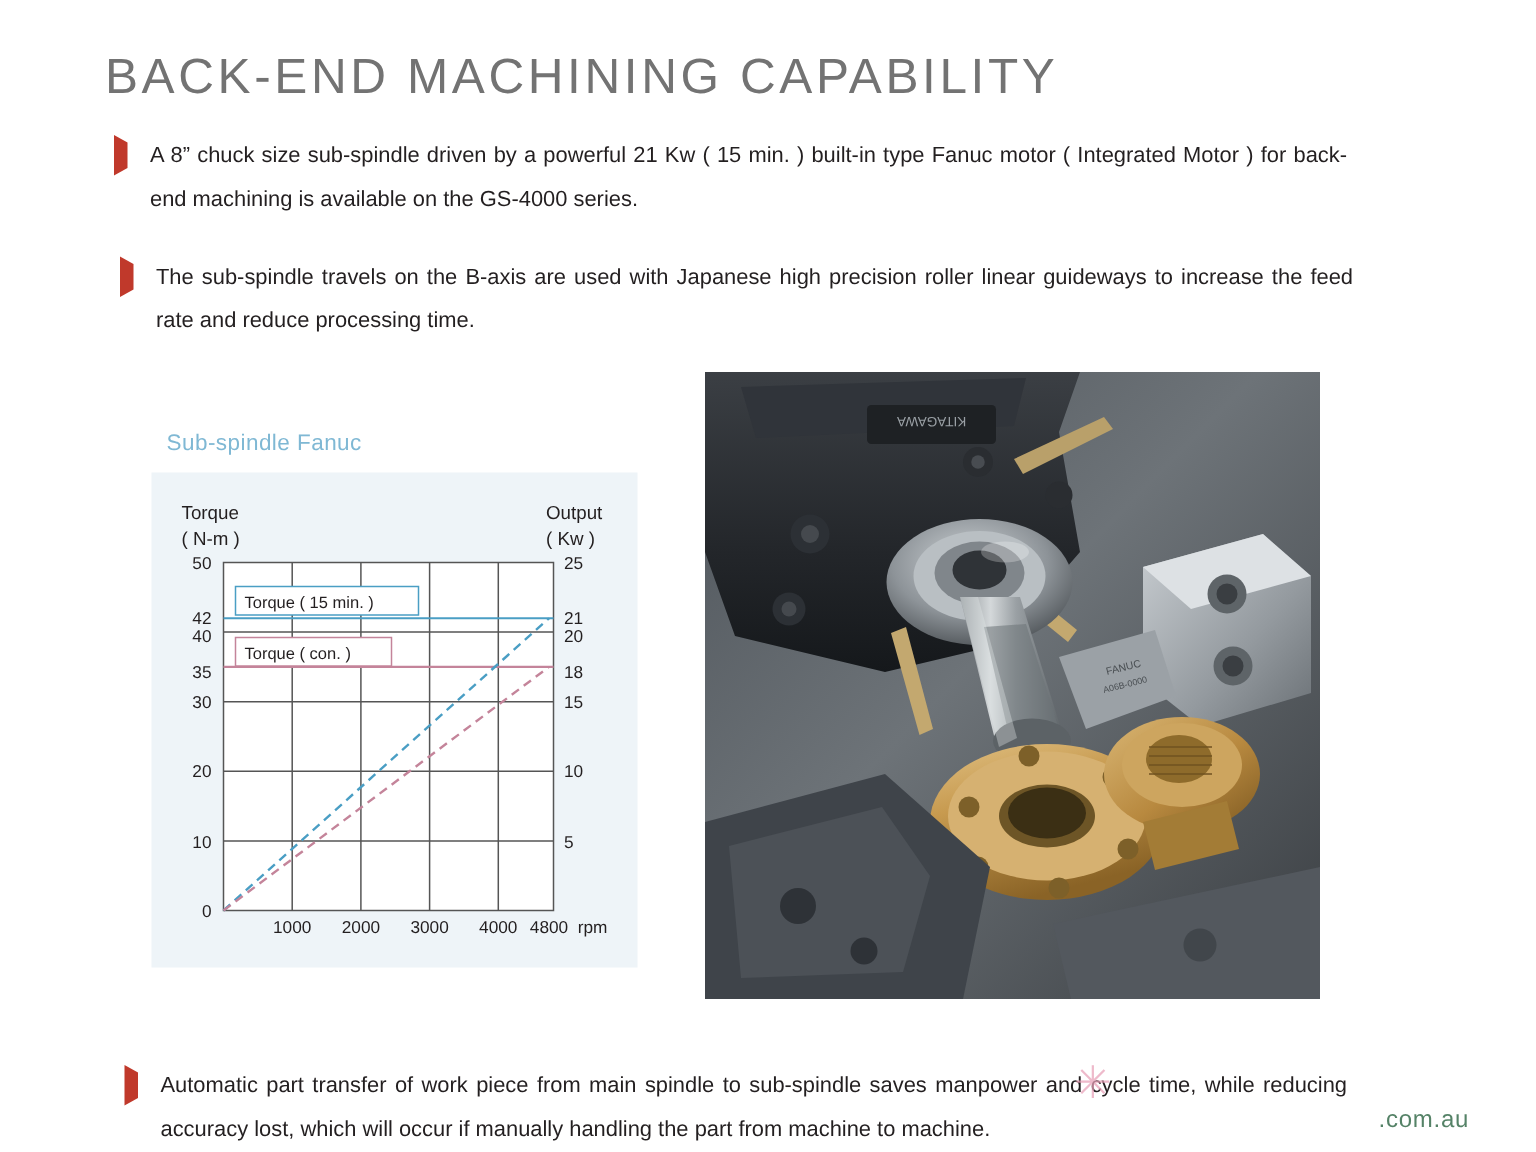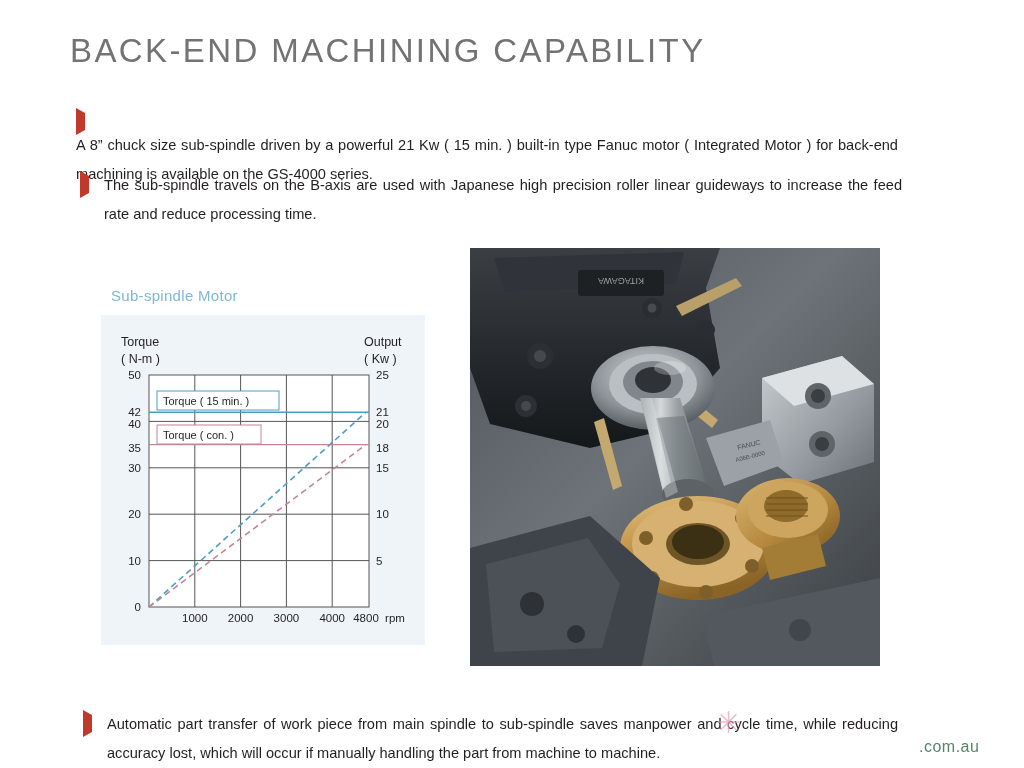"A 8” chuck size sub-spindle" #bullet-1 { flex-direction: column -> none; top: 108px -> 90px }
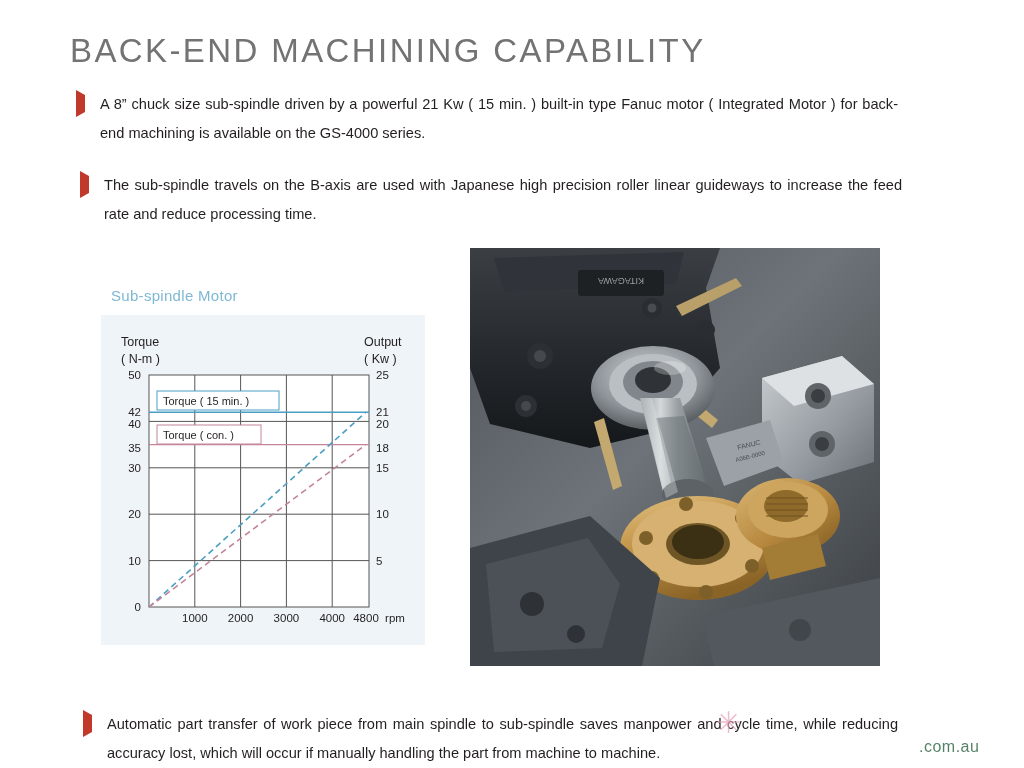"Sub-spindle Motor" div.chart-heading { text: Motor -> Fanuc }
